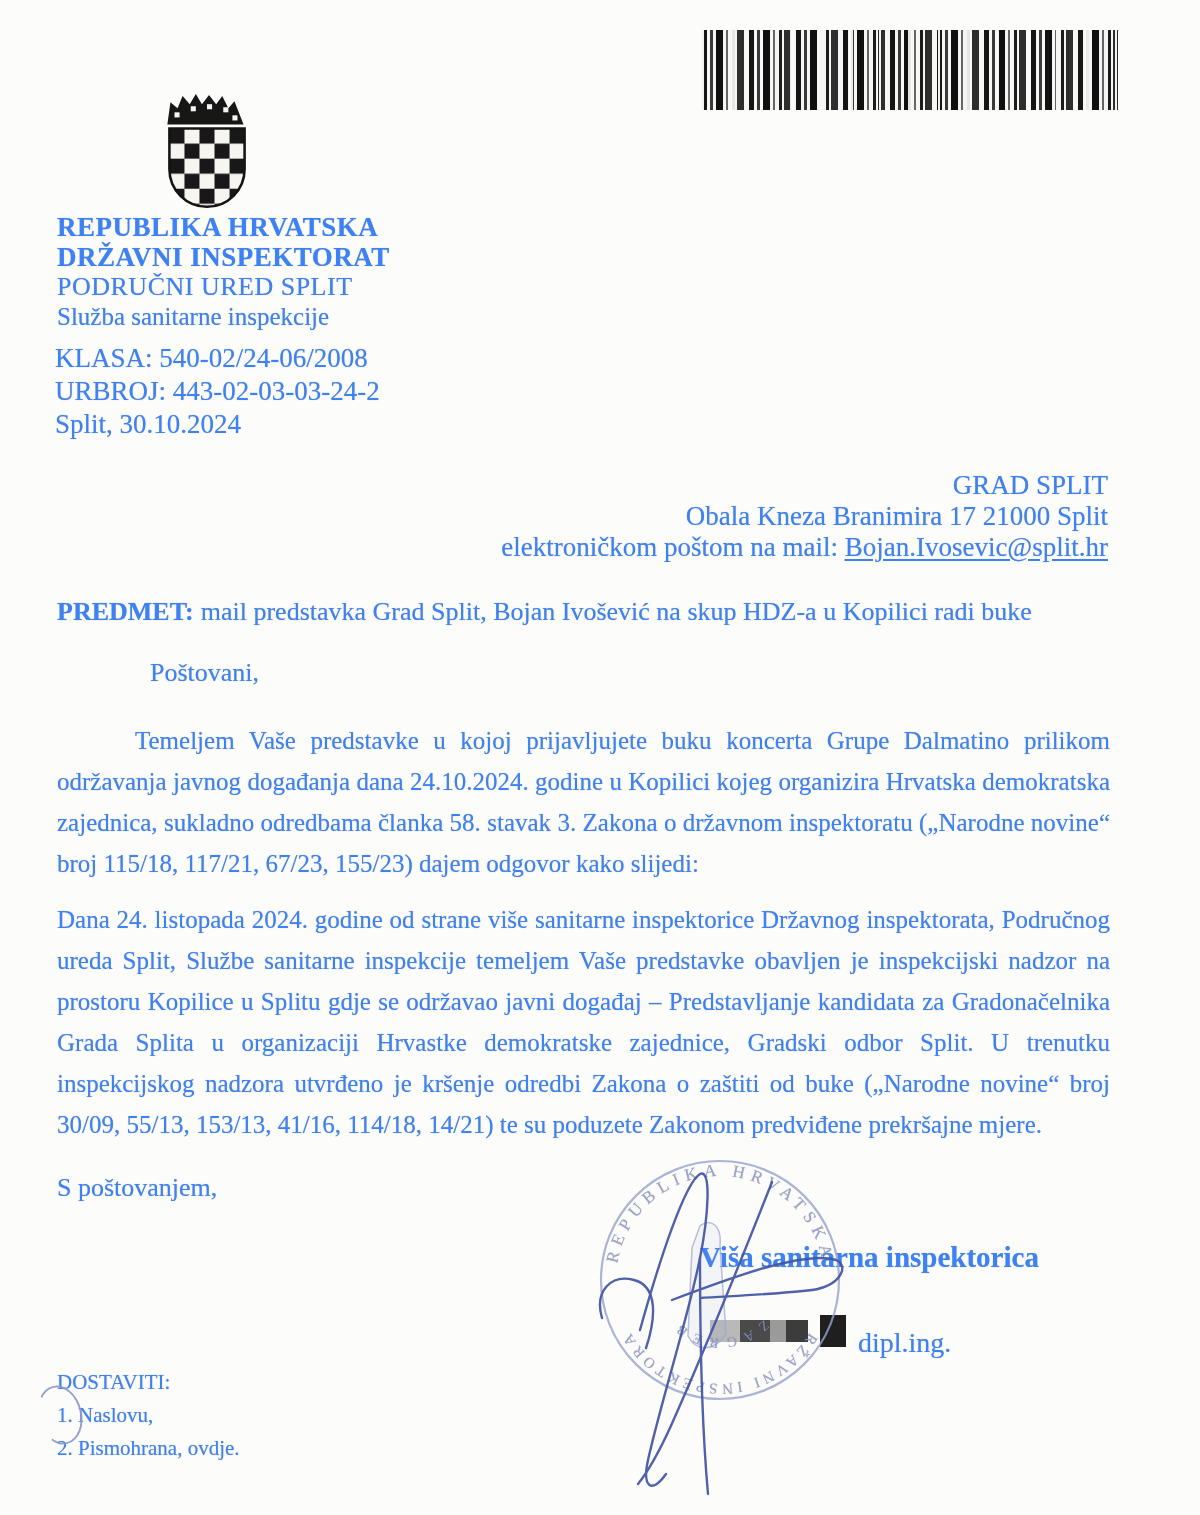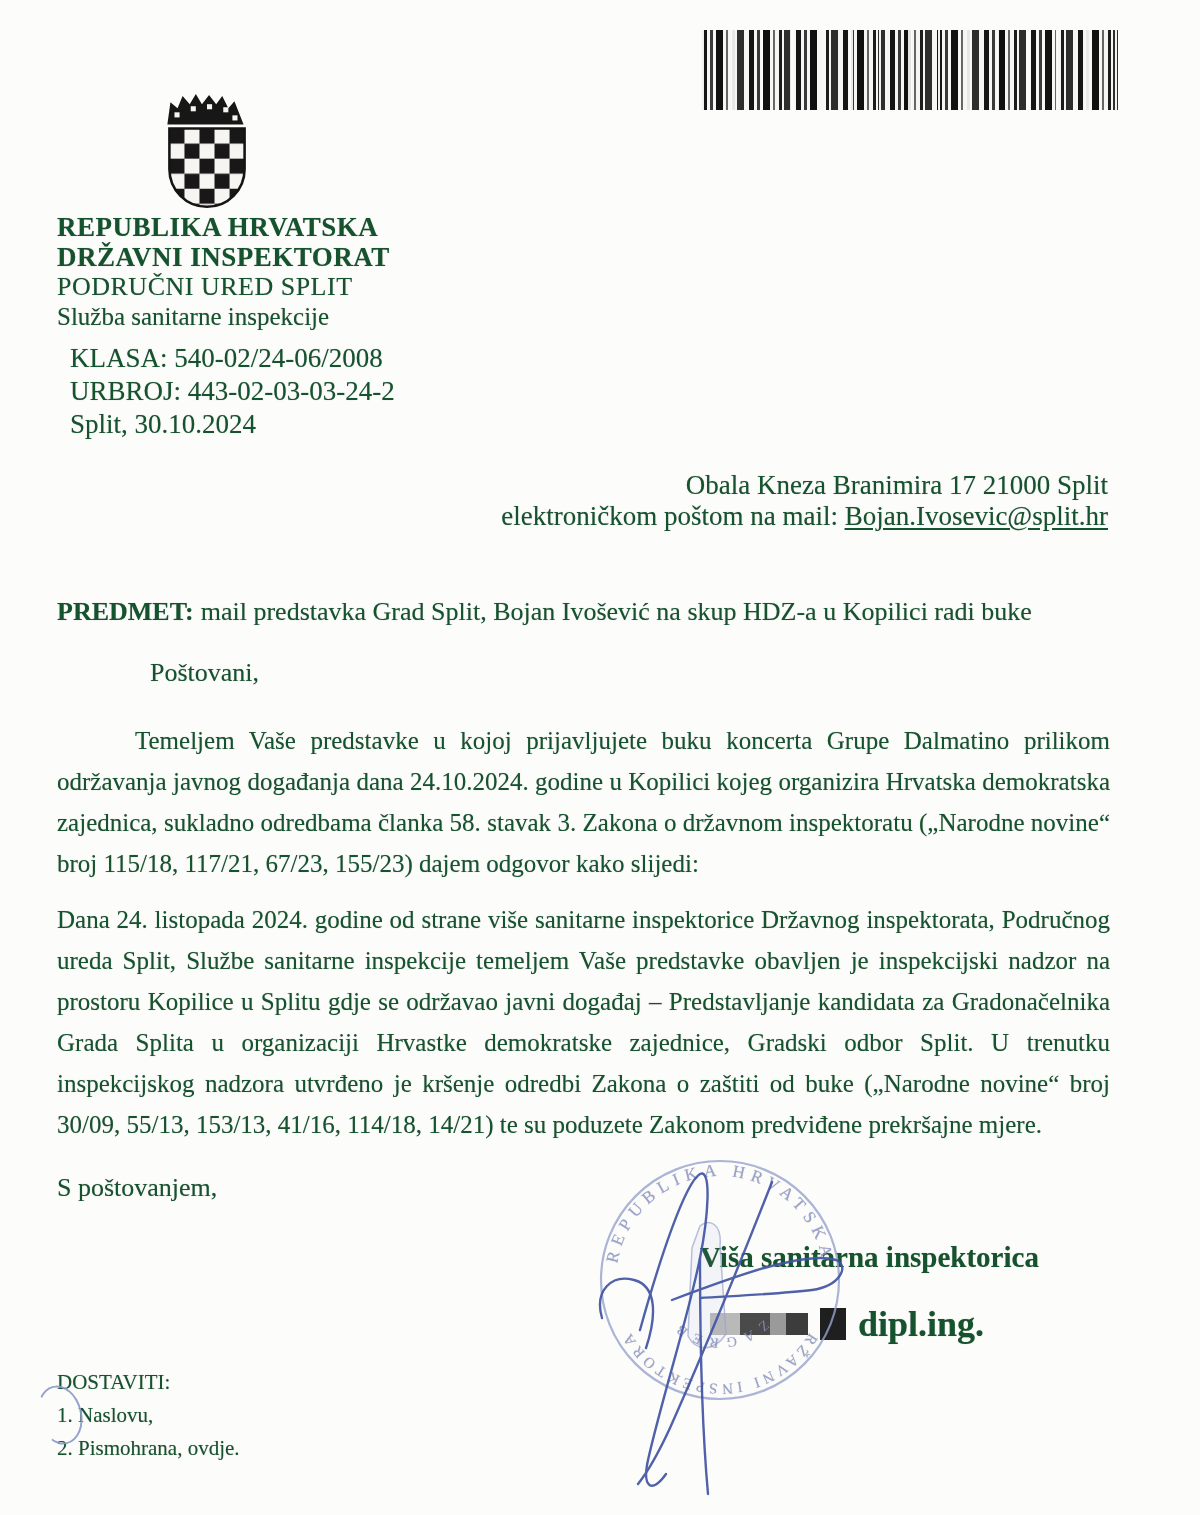"REPUBLIKA HRVATSKA" .page { color: #14532d -> #3b82f6 }
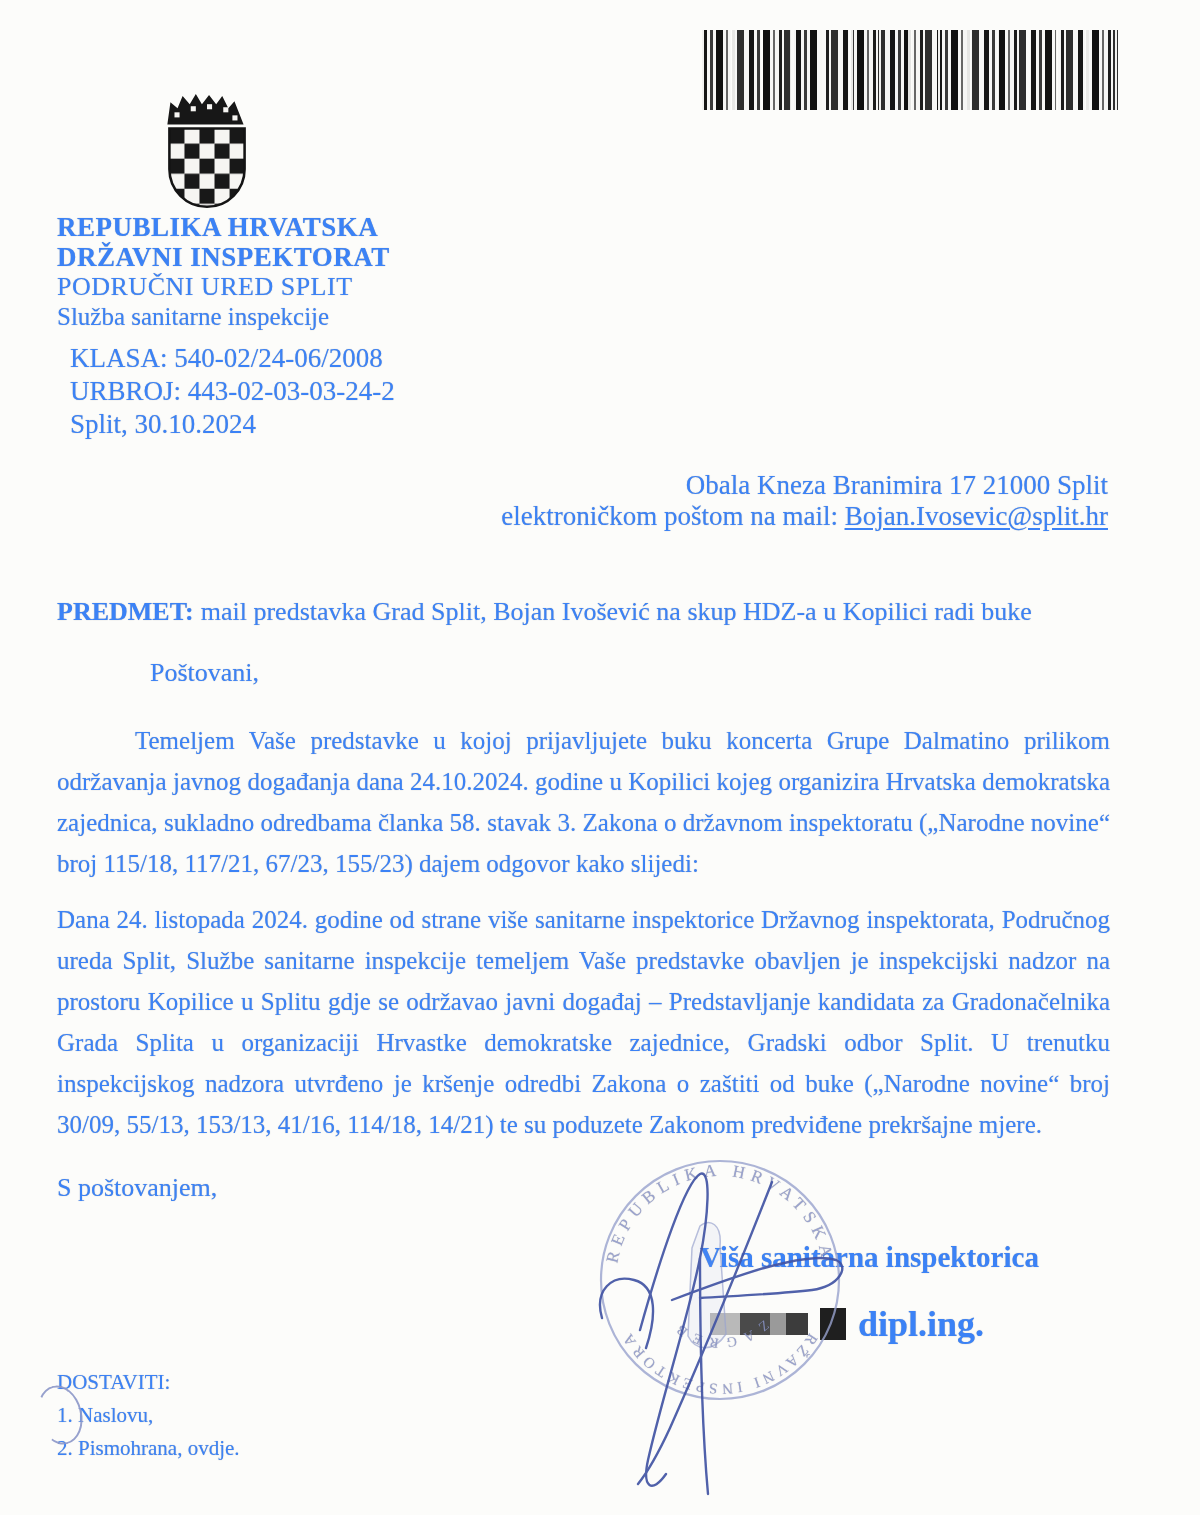"KLASA: 540-02/24-06/2008" .ref-block { left: 70px -> 55px }
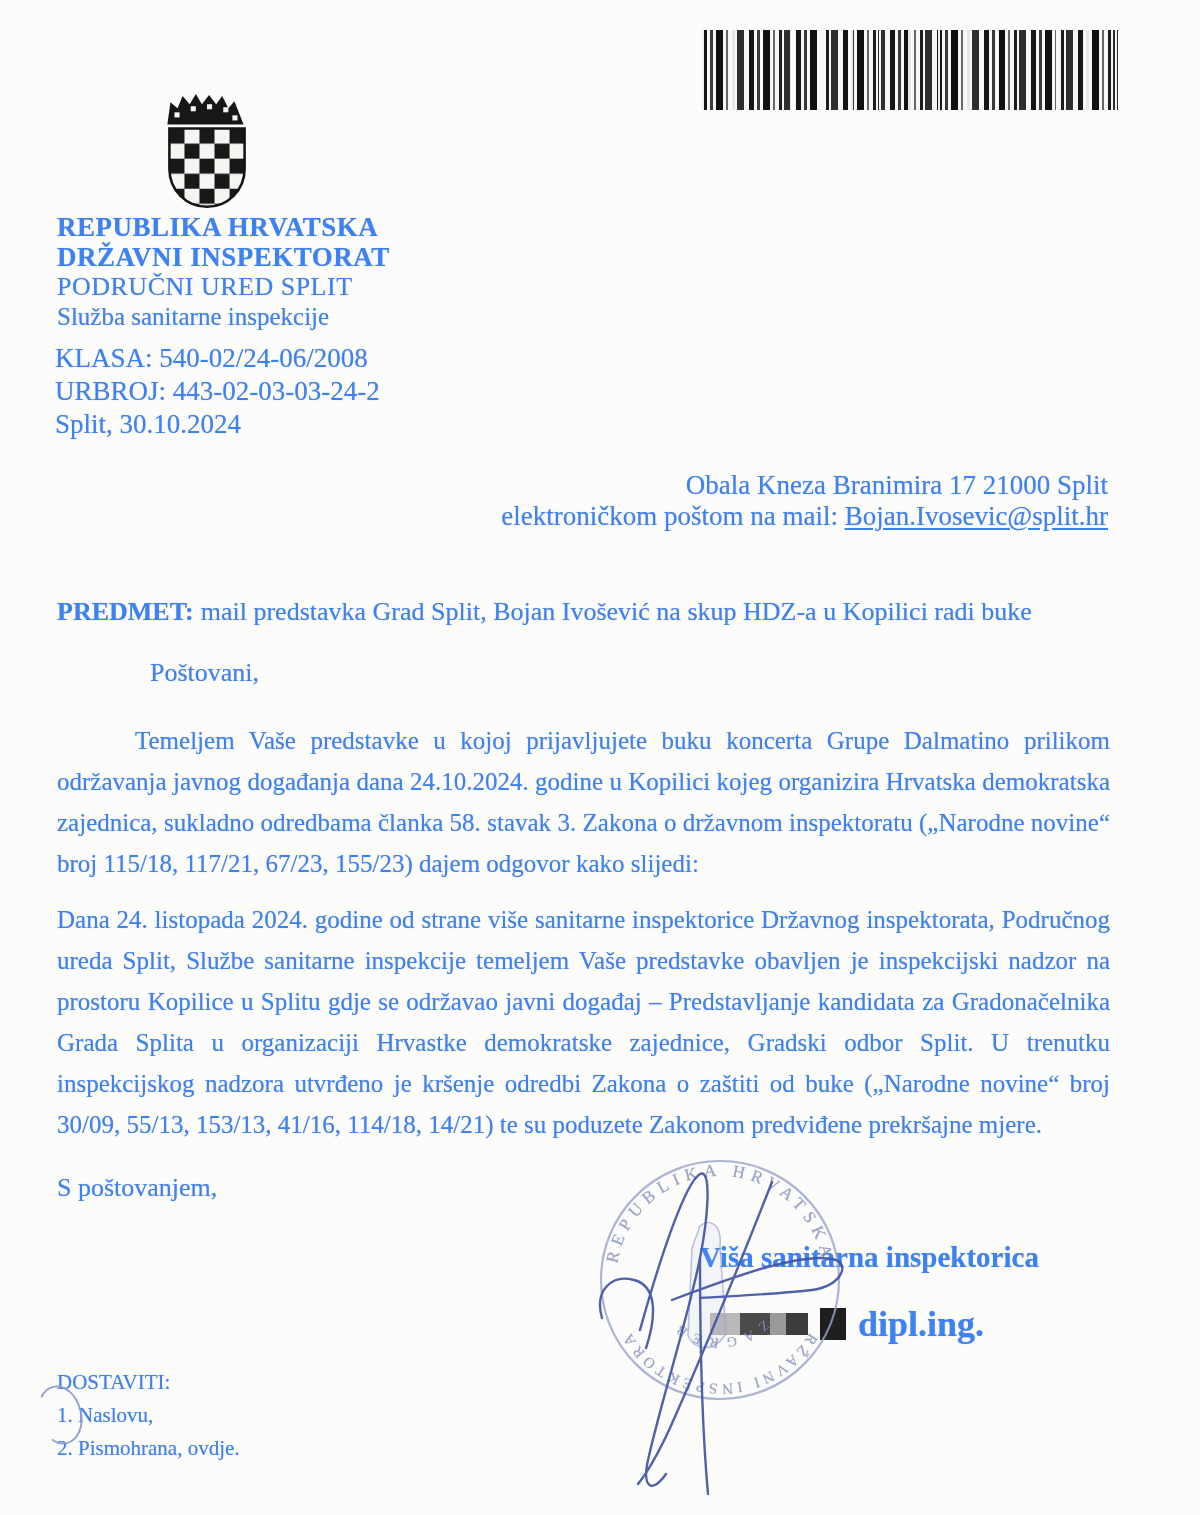"GRAD SPLIT" div { html: none -> <div>GRAD SPLIT</div> }
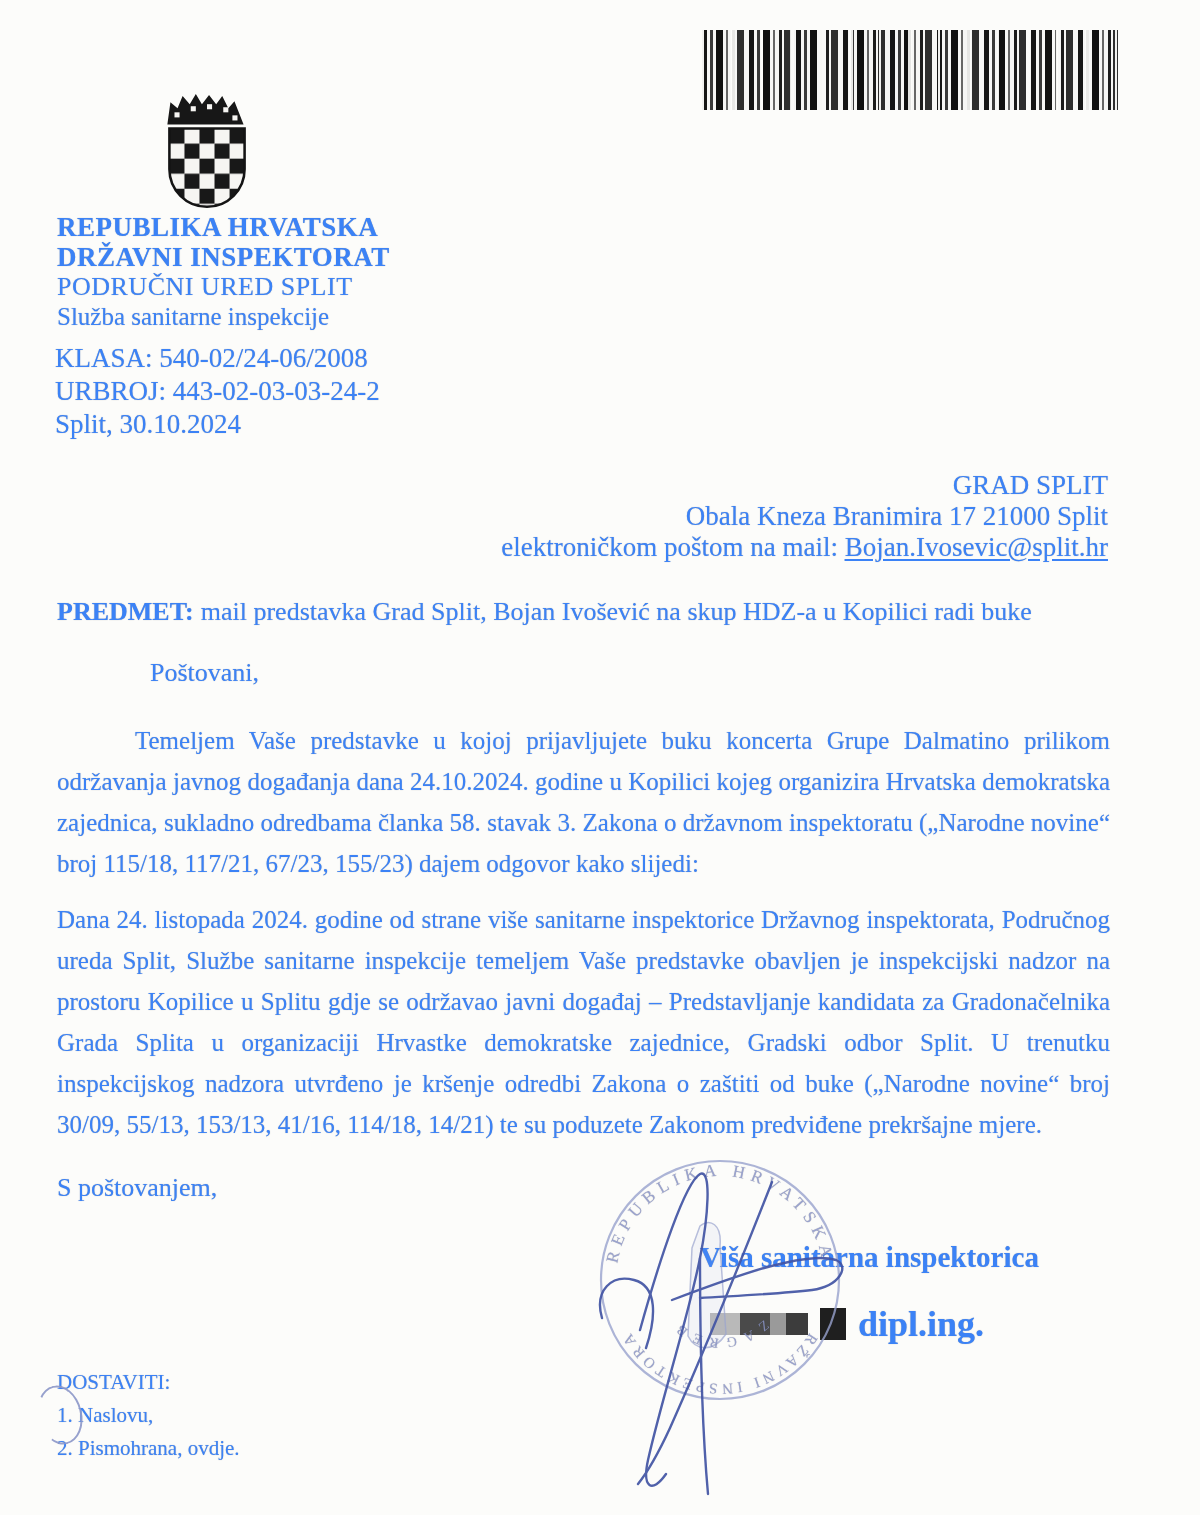"dipl.ing." .cred { font-size: 36px -> 28px; font-weight: bold -> normal; margin-top: none -> 24px }
